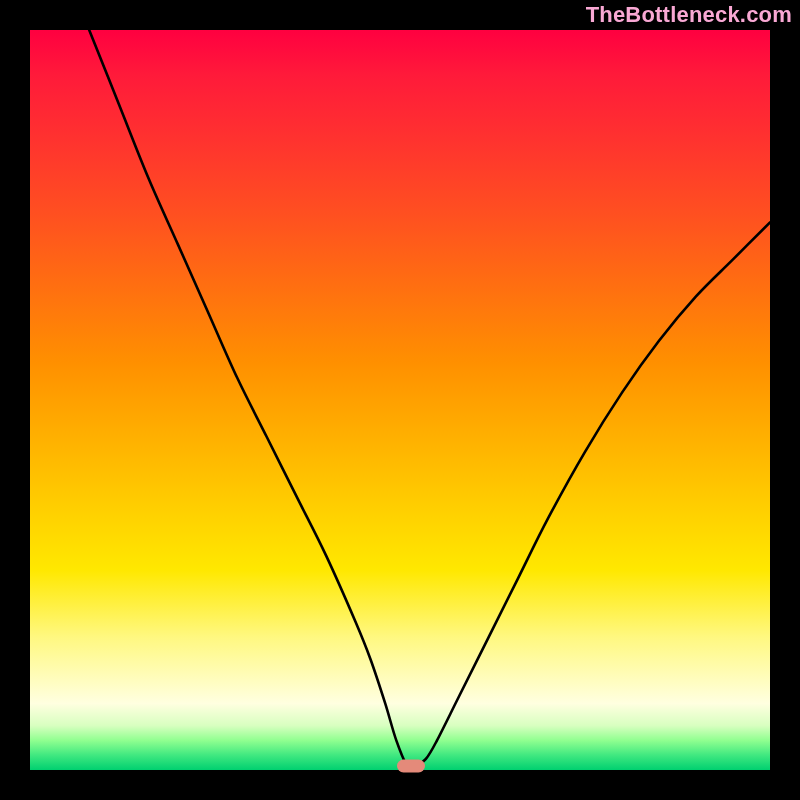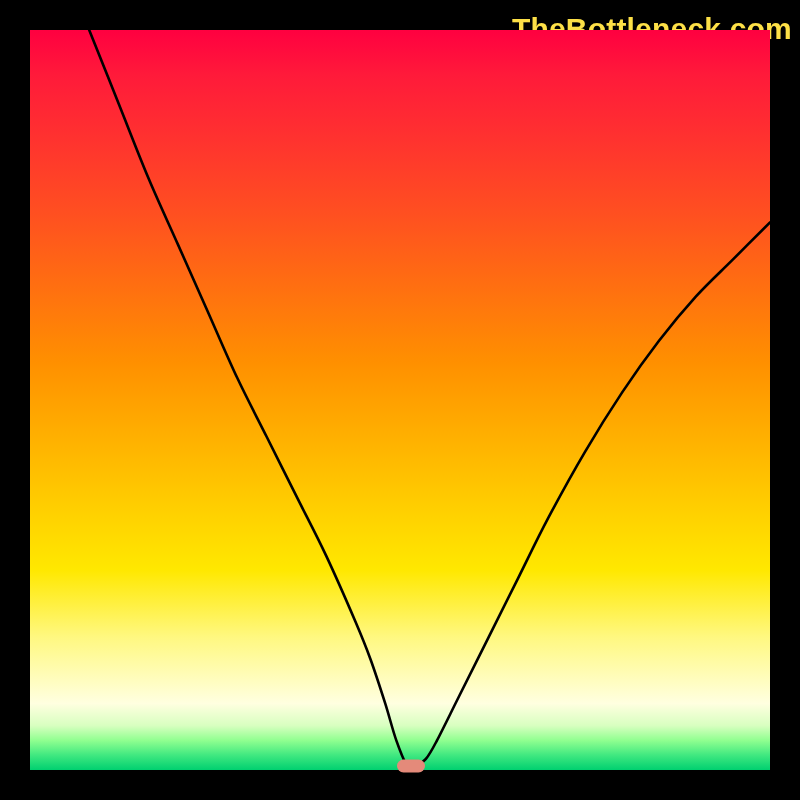"TheBottleneck.com" .watermark { color: #fde047 -> #f9a8d4; font-size: 30px -> 22px; top: 12px -> 2px }
